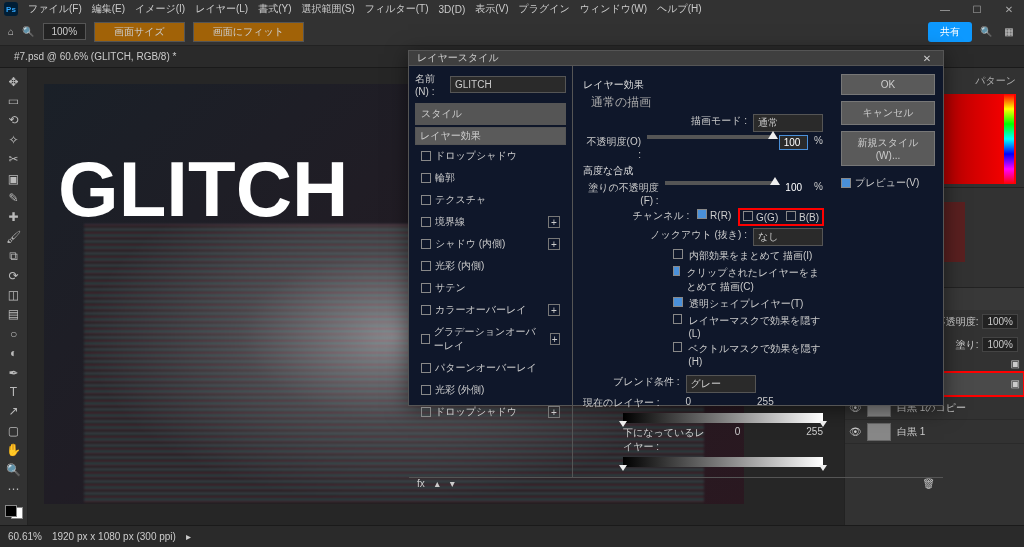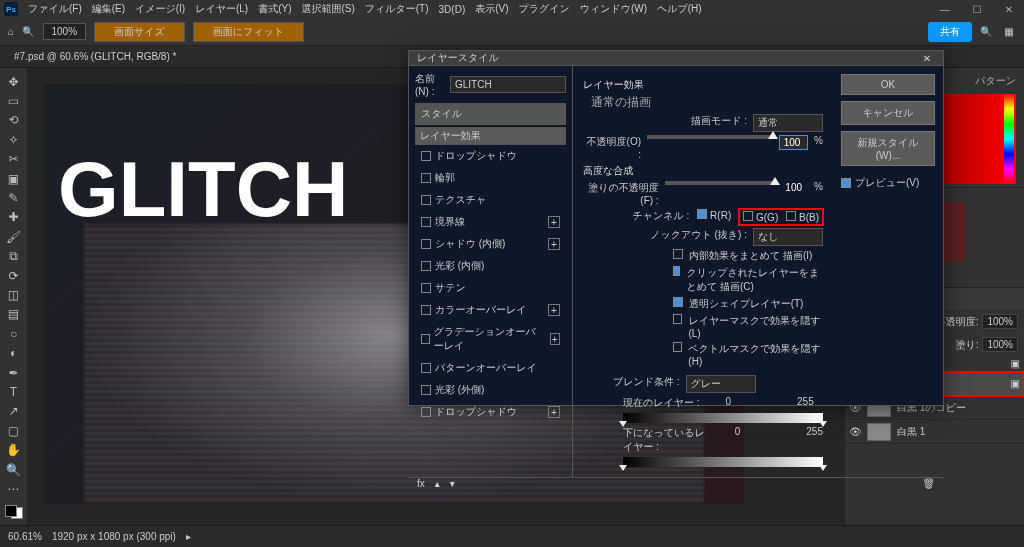"現在のレイヤー :" div.field { margin-left: 40px -> none }
